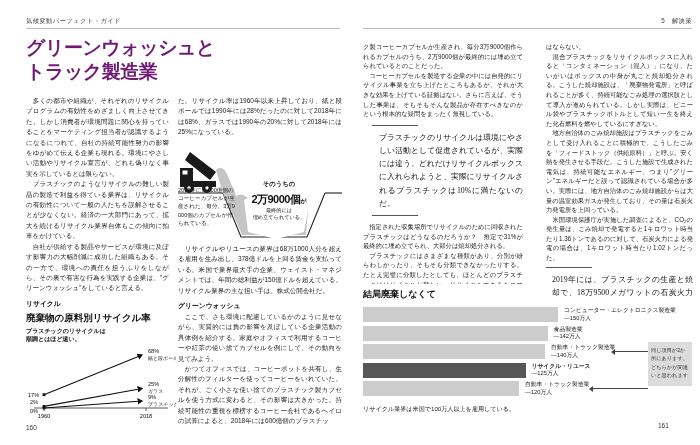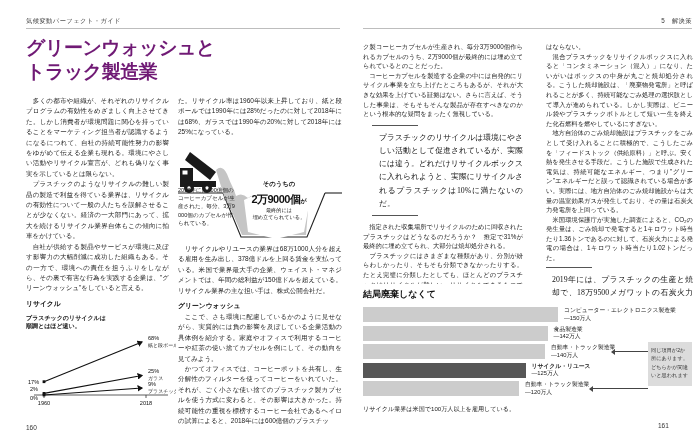"廃棄物の原料別リサイクル率" div.chart-title { html: none -> <div>廃棄物の原料別リサイクル率</div> }
